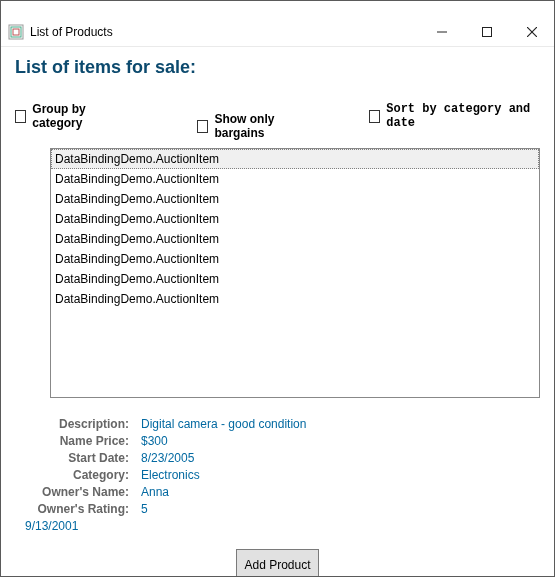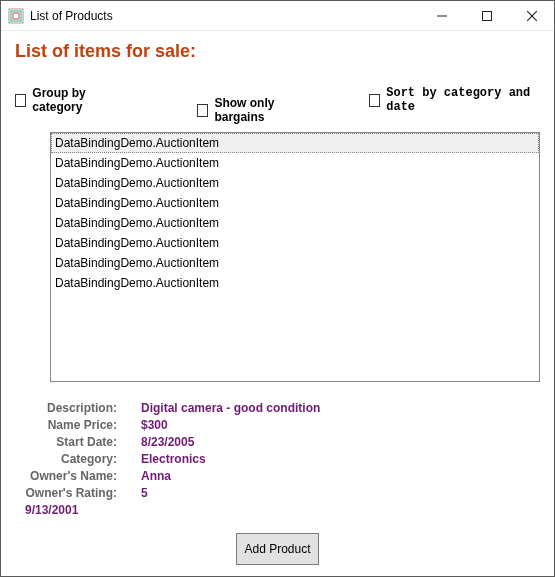"List of Products" .titlebar { margin-top: none -> 16px }
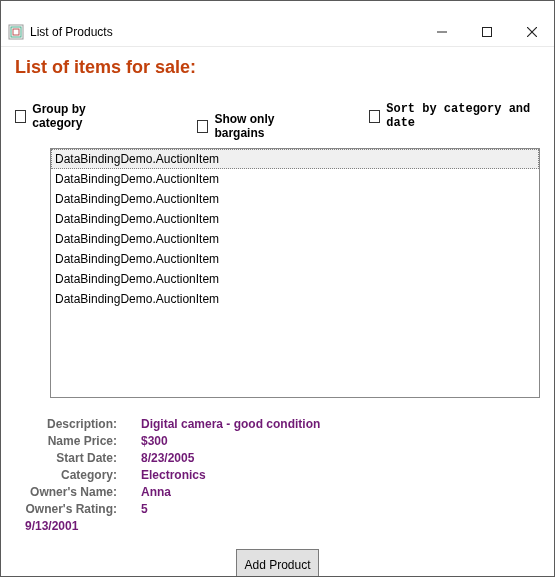"List of items for sale:" .heading { color: #c2410c -> #0c4a6e }
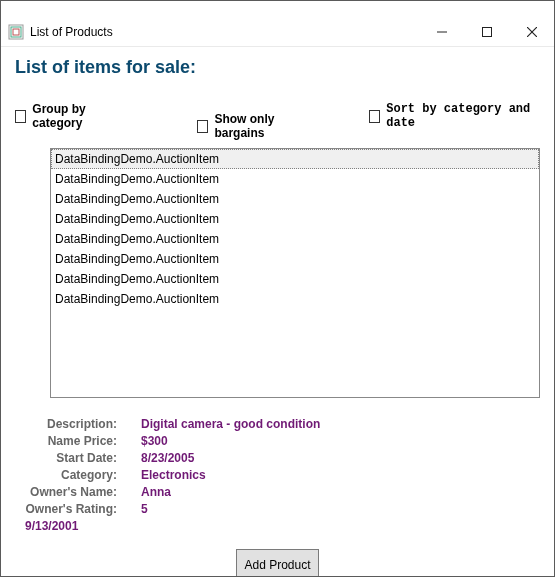"Description:" .dlabel { padding-right: 24px -> 12px }
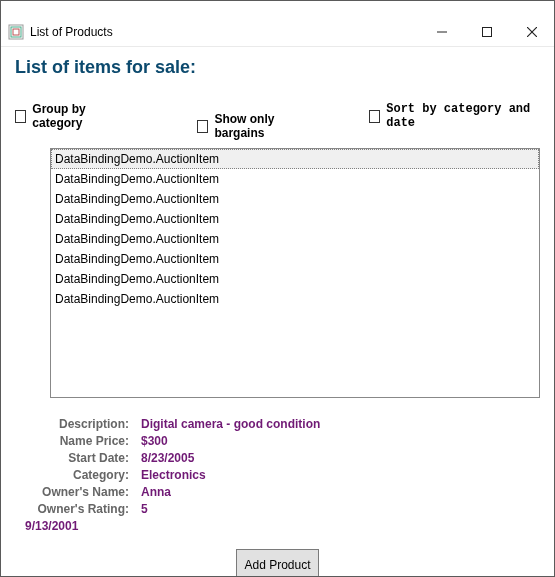"Digital camera - good condition" .dvalue { color: #701a75 -> #0369a1; font-weight: bold -> none }
